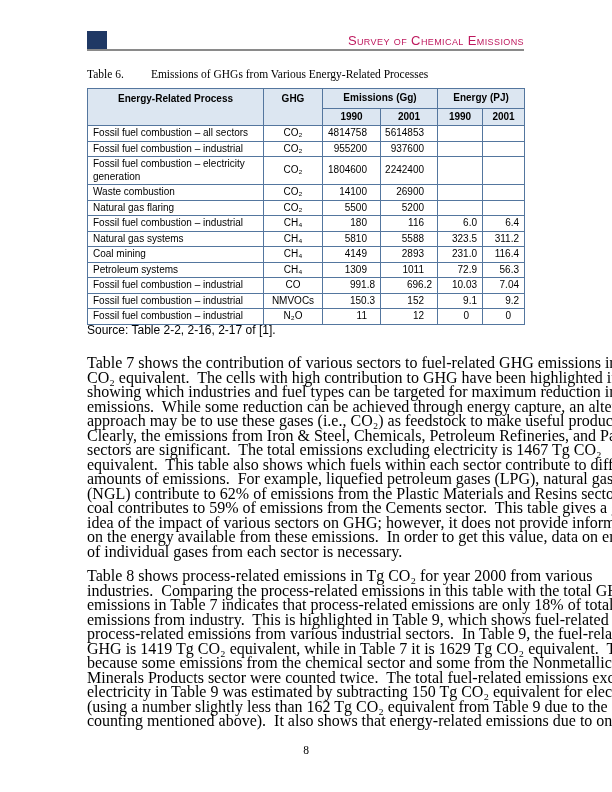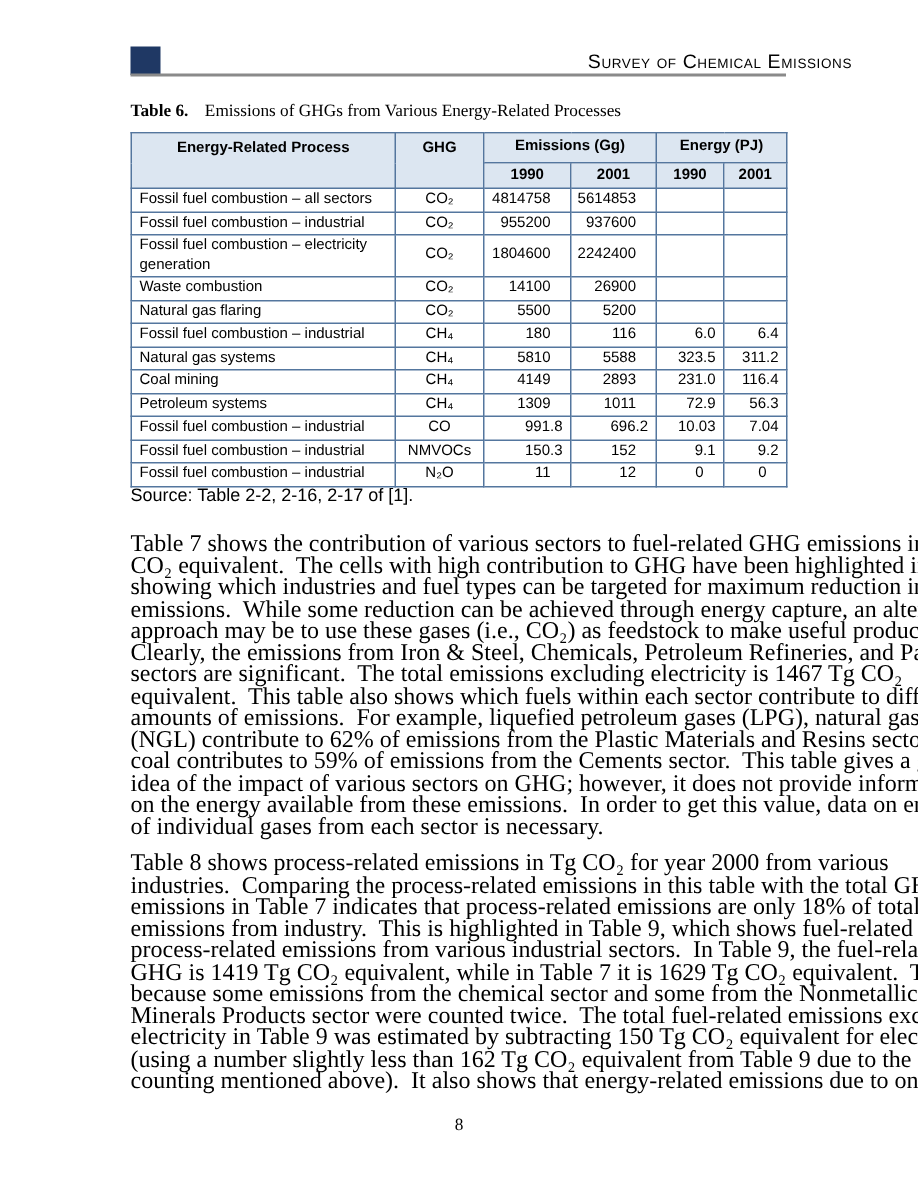"Survey of Chemical Emissions" .hdr-title { color: #000000 -> #be185d; padding-left: 44px -> none }
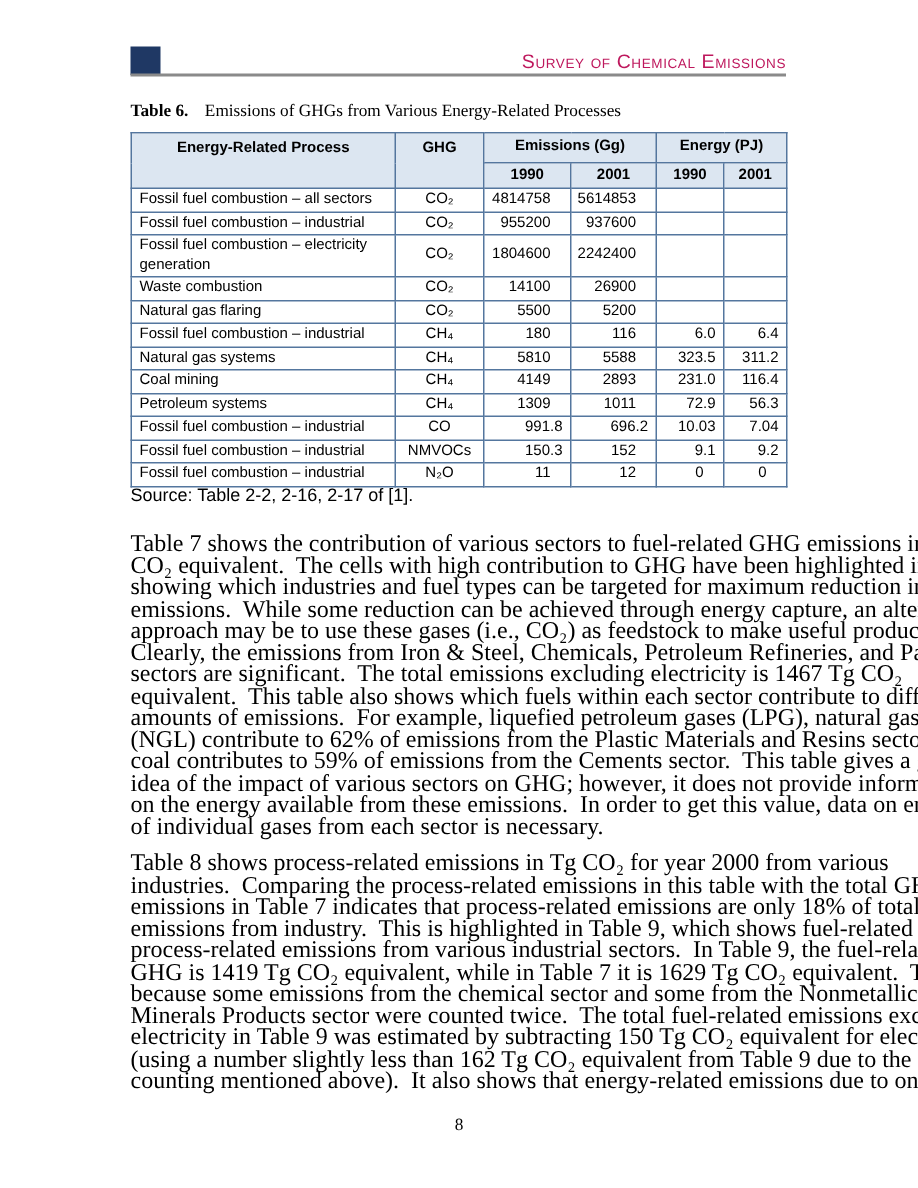"Table 6." .caption .lbl { font-weight: bold -> normal; margin-right: 11px -> 27px }
